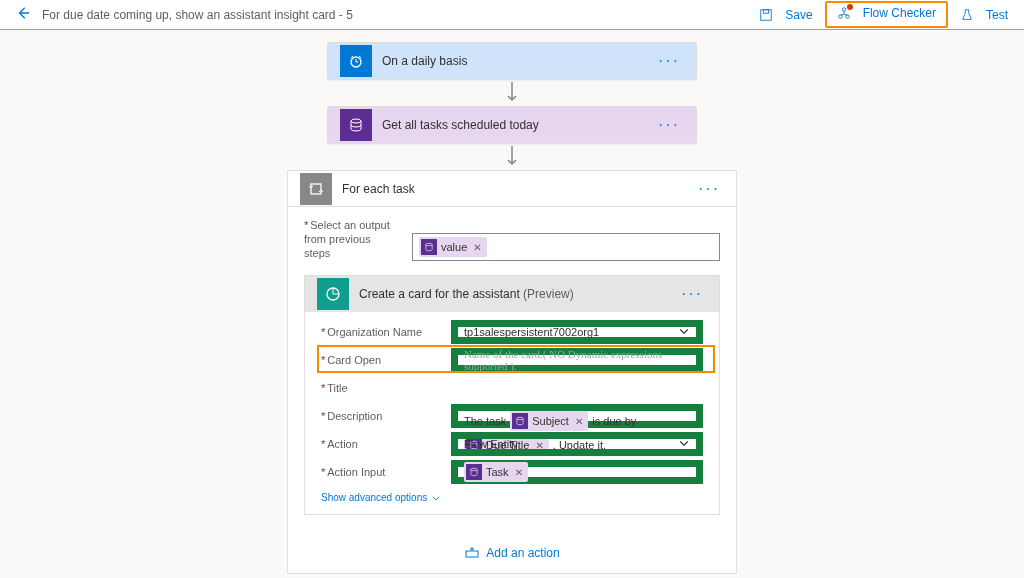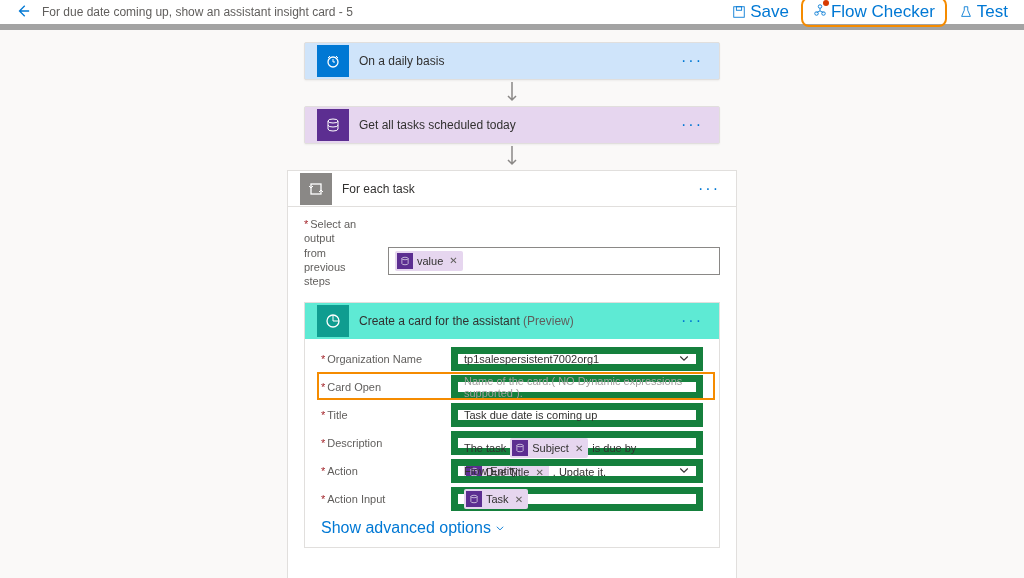"For due date coming up," .topbar { border-bottom: 6px solid #a3a3a3 -> 1px solid #a3a3a3 }
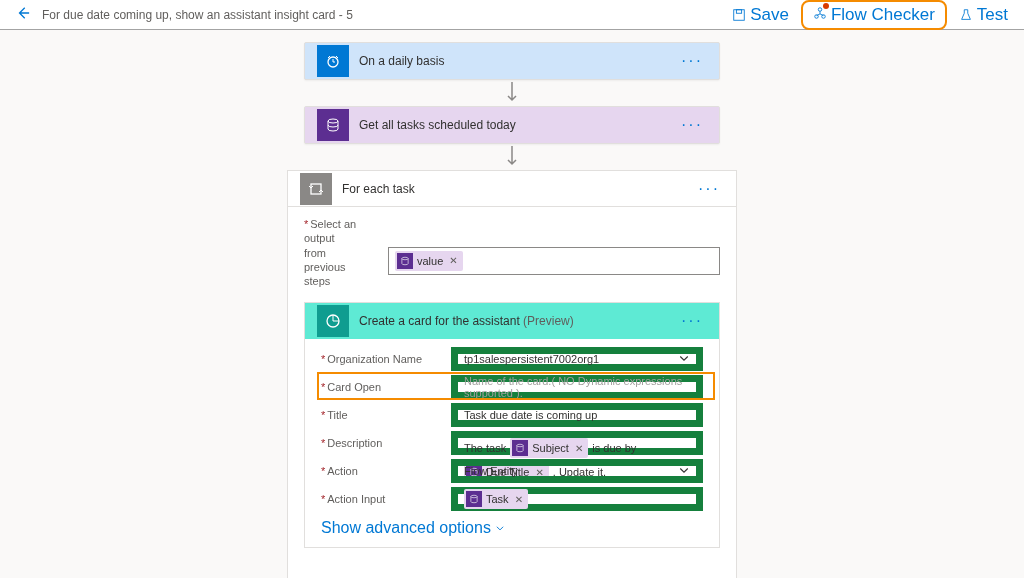"Save" .top-action { align-items: center -> flex-start; font-size: 17px -> 12px; gap: 4px -> 12px }
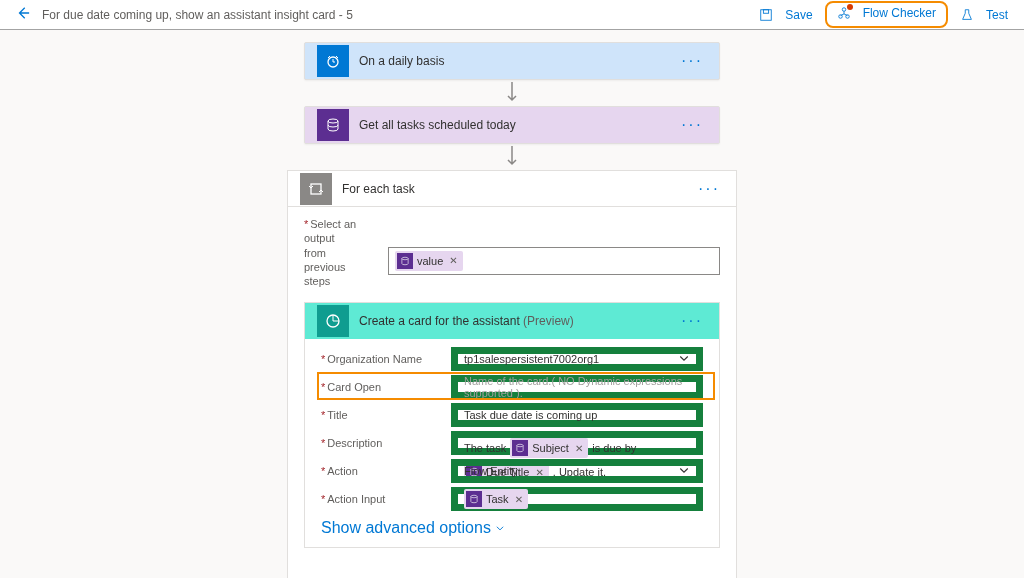"Flow Checker" .highlight-box { border-radius: 8px -> 2px }
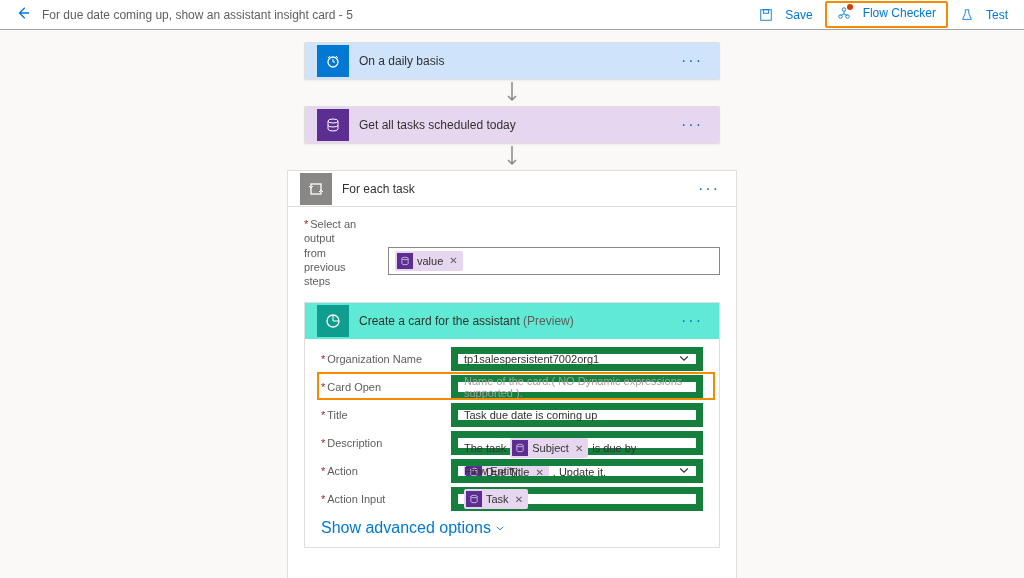"On a daily basis" .card { width: 416px -> 370px }
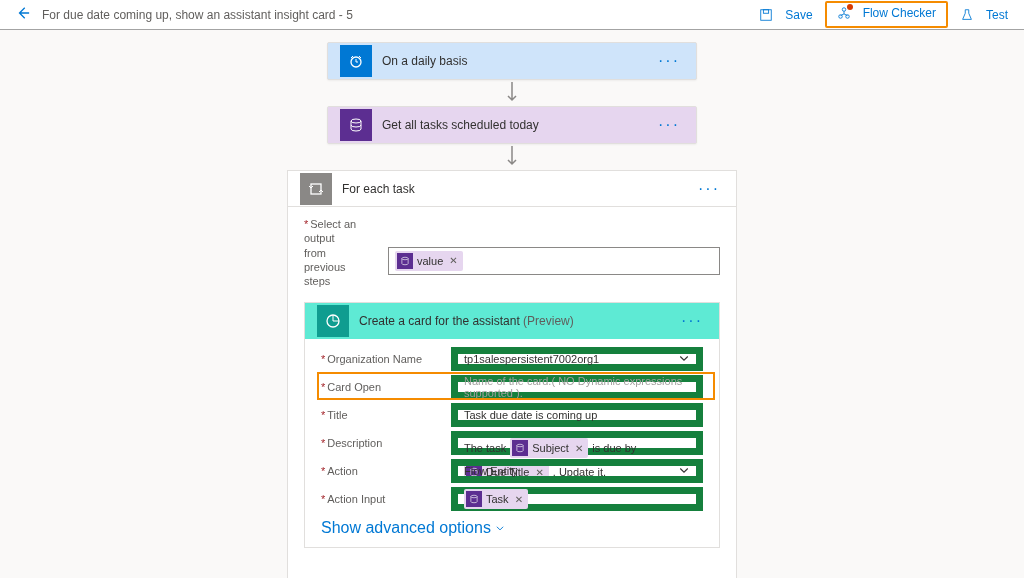"value" .input-box { width: 332px -> 308px }
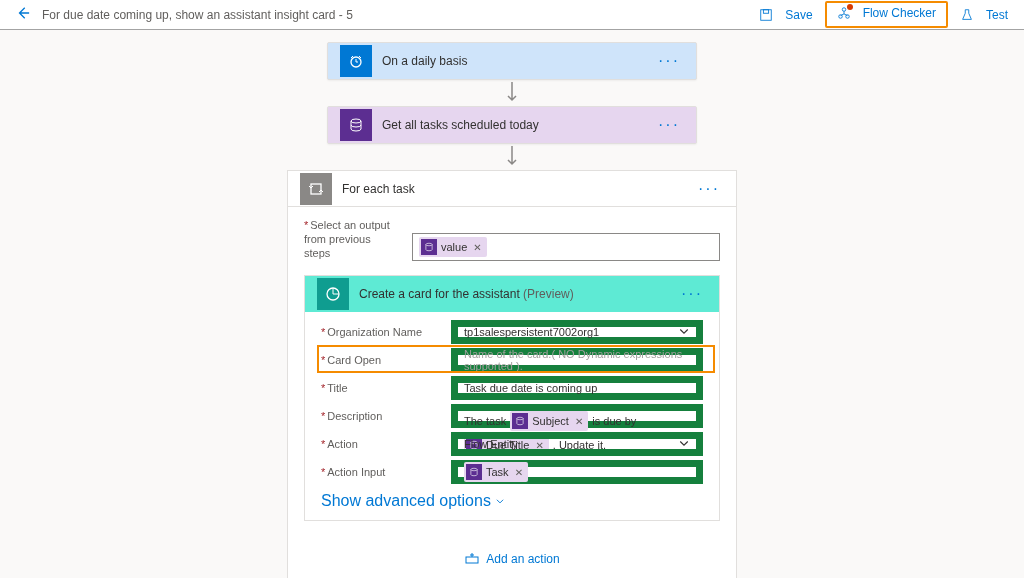"Create a card for the" .hdr-teal-bg { background: #5eead4 -> #e5e5e5 }
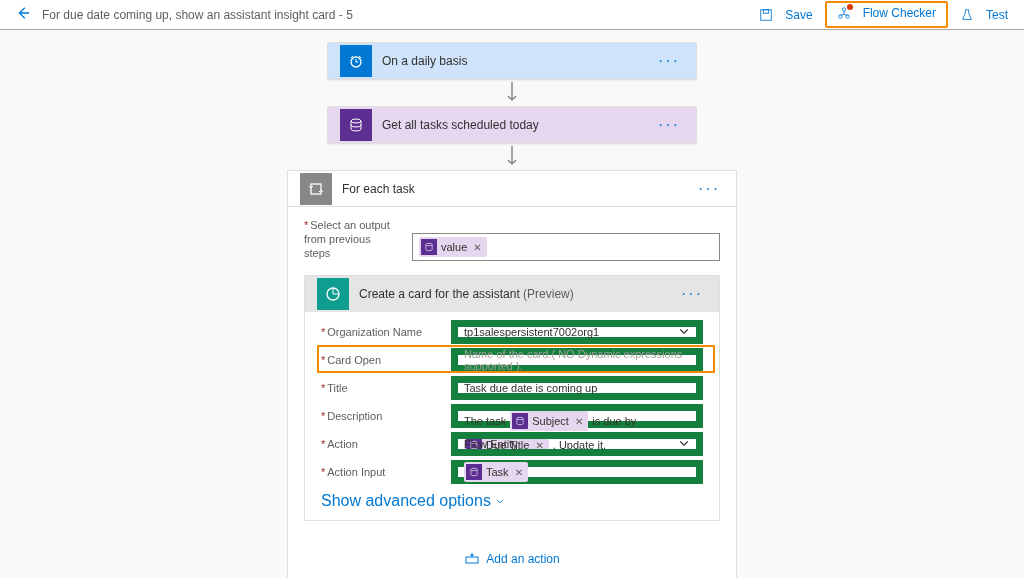"Name of the card.( NO" .placeholder { font-family: none -> Liberation Serif, serif }
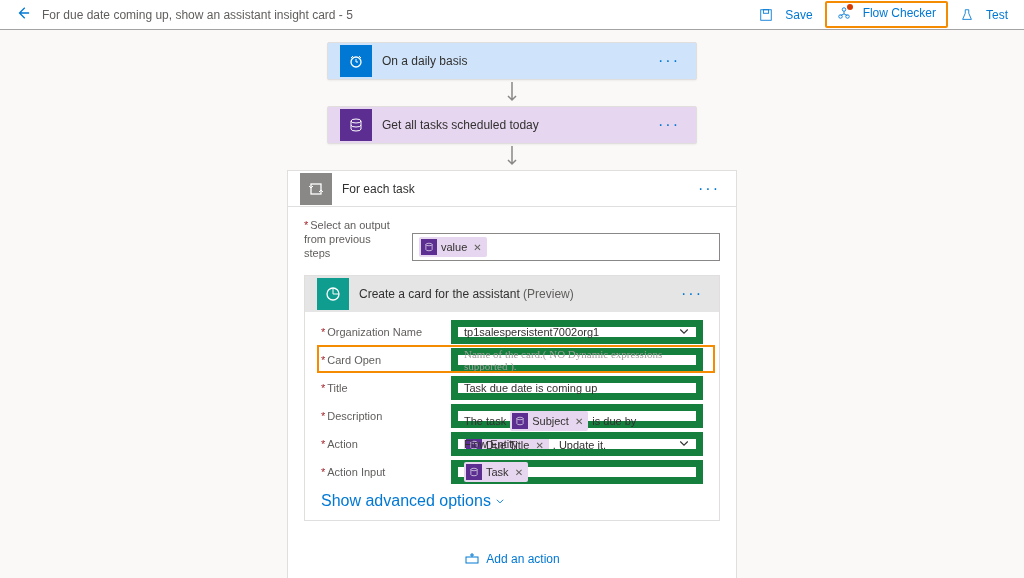"Task due date is coming" div.form-input { html: <div> <span>Task due date is coming up</span> </div> -> none }
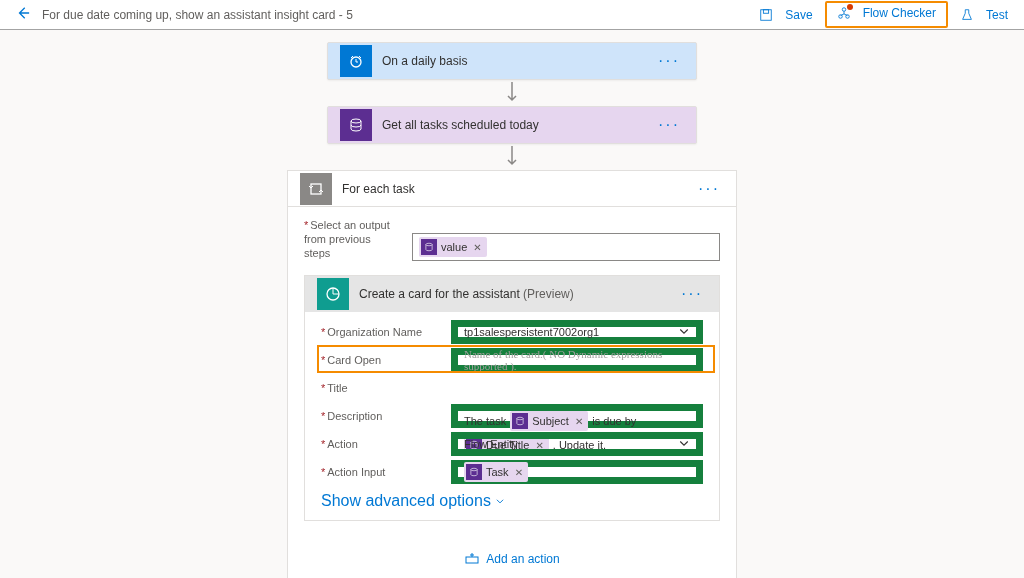"Show advanced options" .adv-link { font-size: 16px -> 10px }
